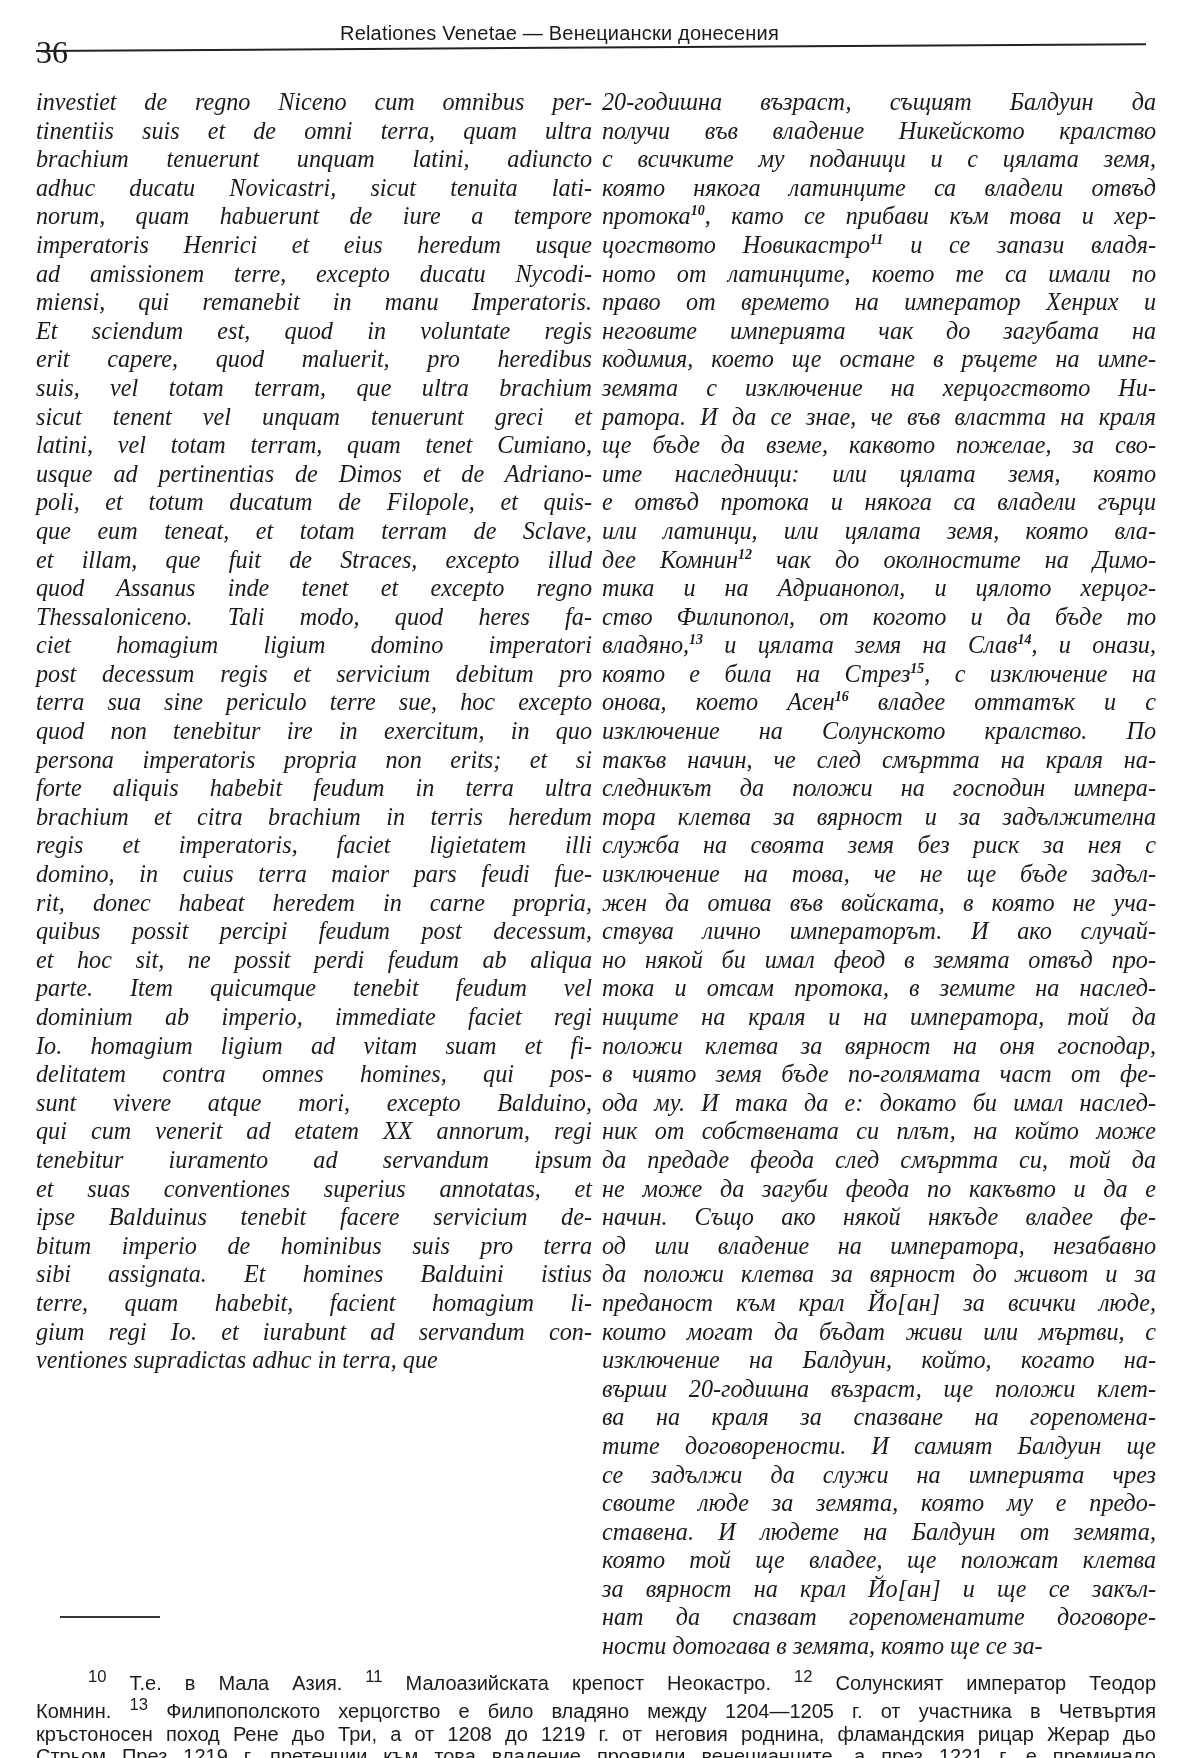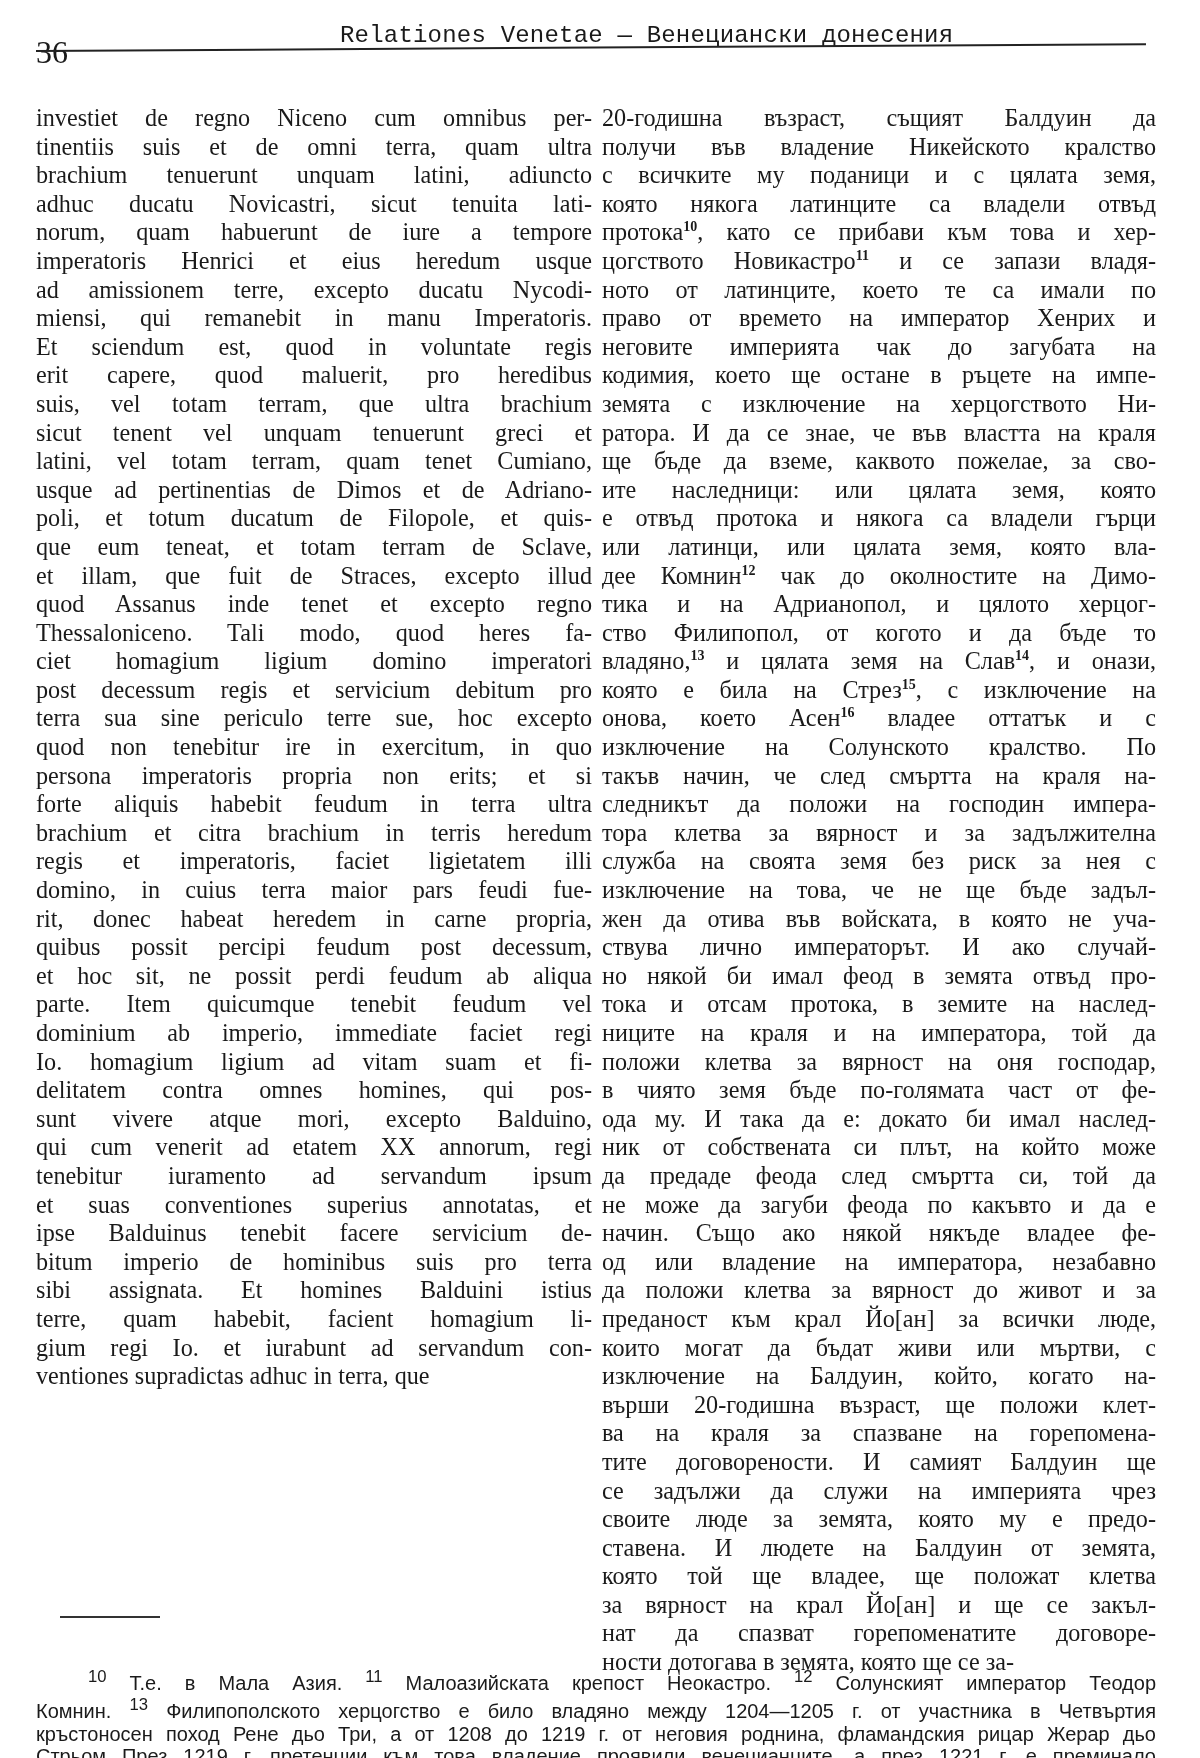"Relationes Venetae — Венециански" .running-head { font-family: Liberation Mono, monospace -> Liberation Sans, sans-serif; font-size: 24px -> 20px }
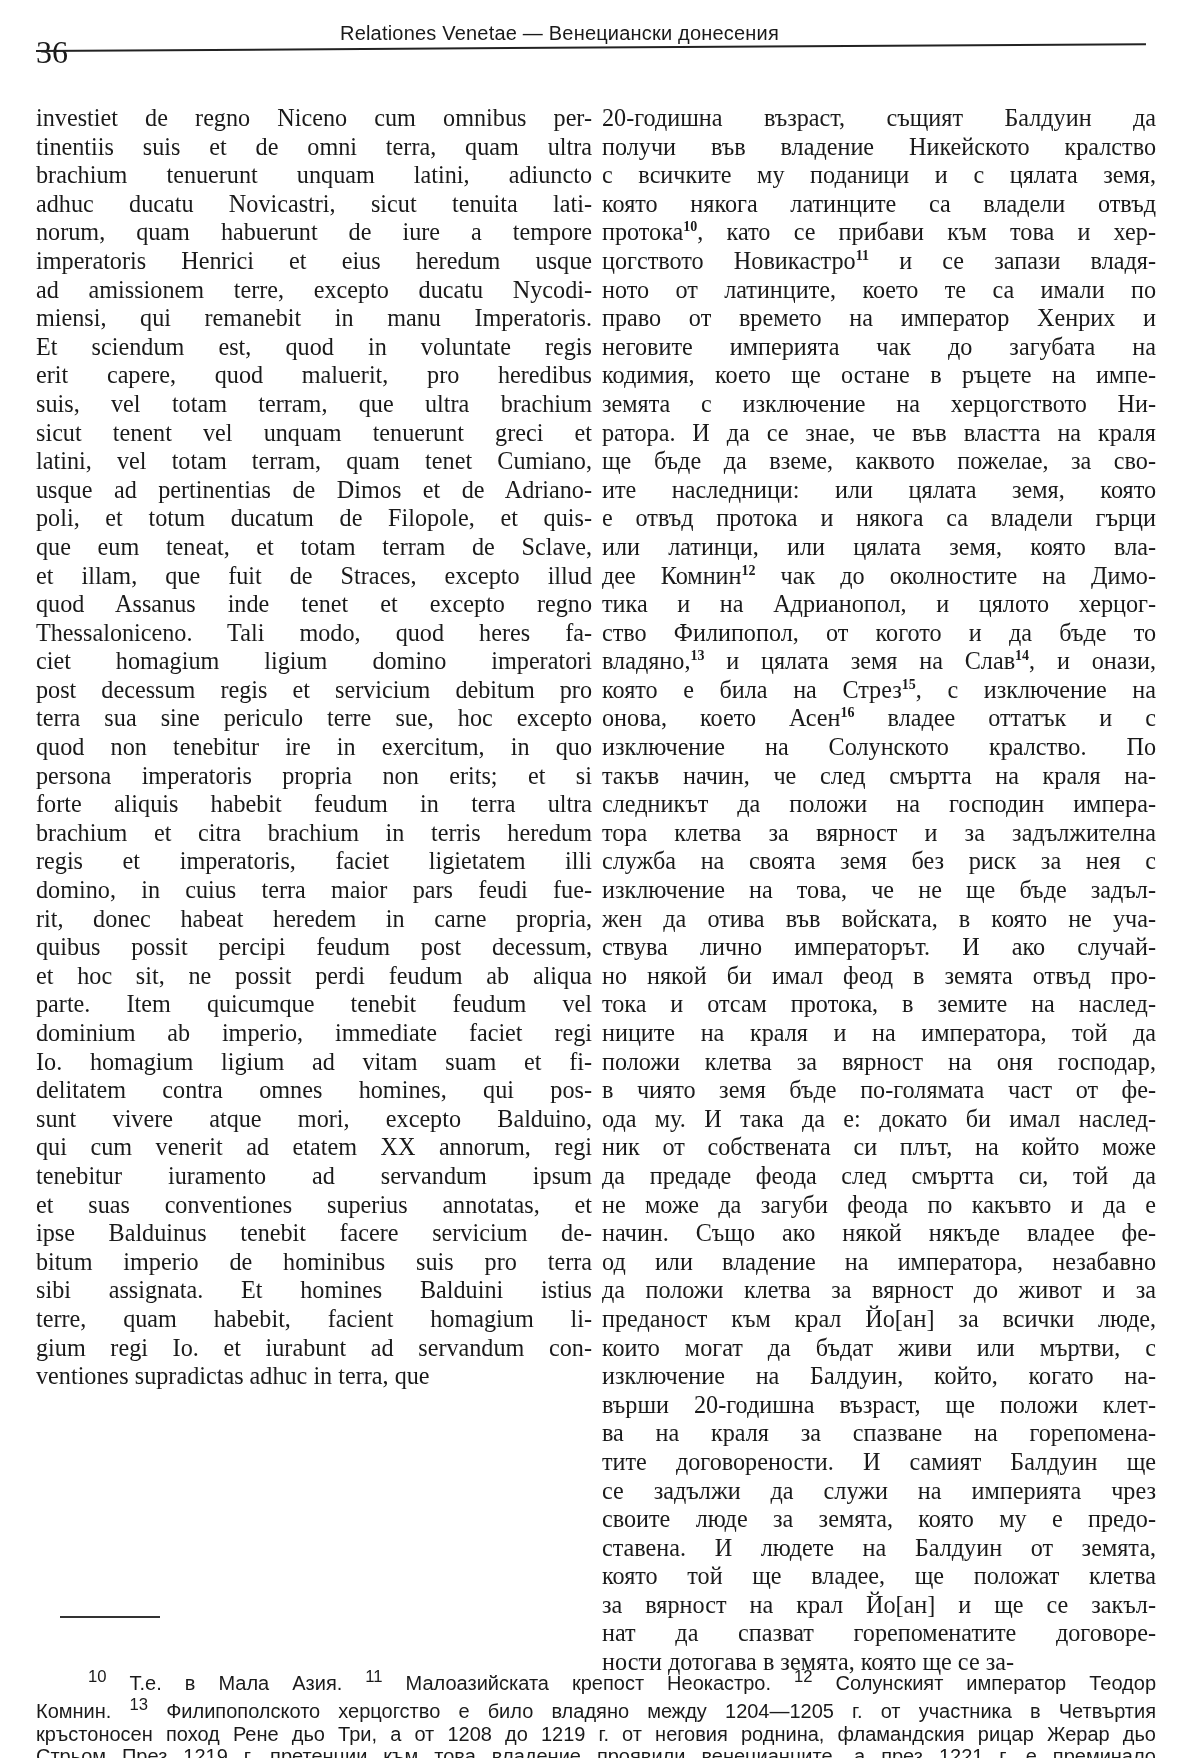"investiet de regno Niceno cum" .col { font-style: none -> italic; top: 104px -> 88px }
